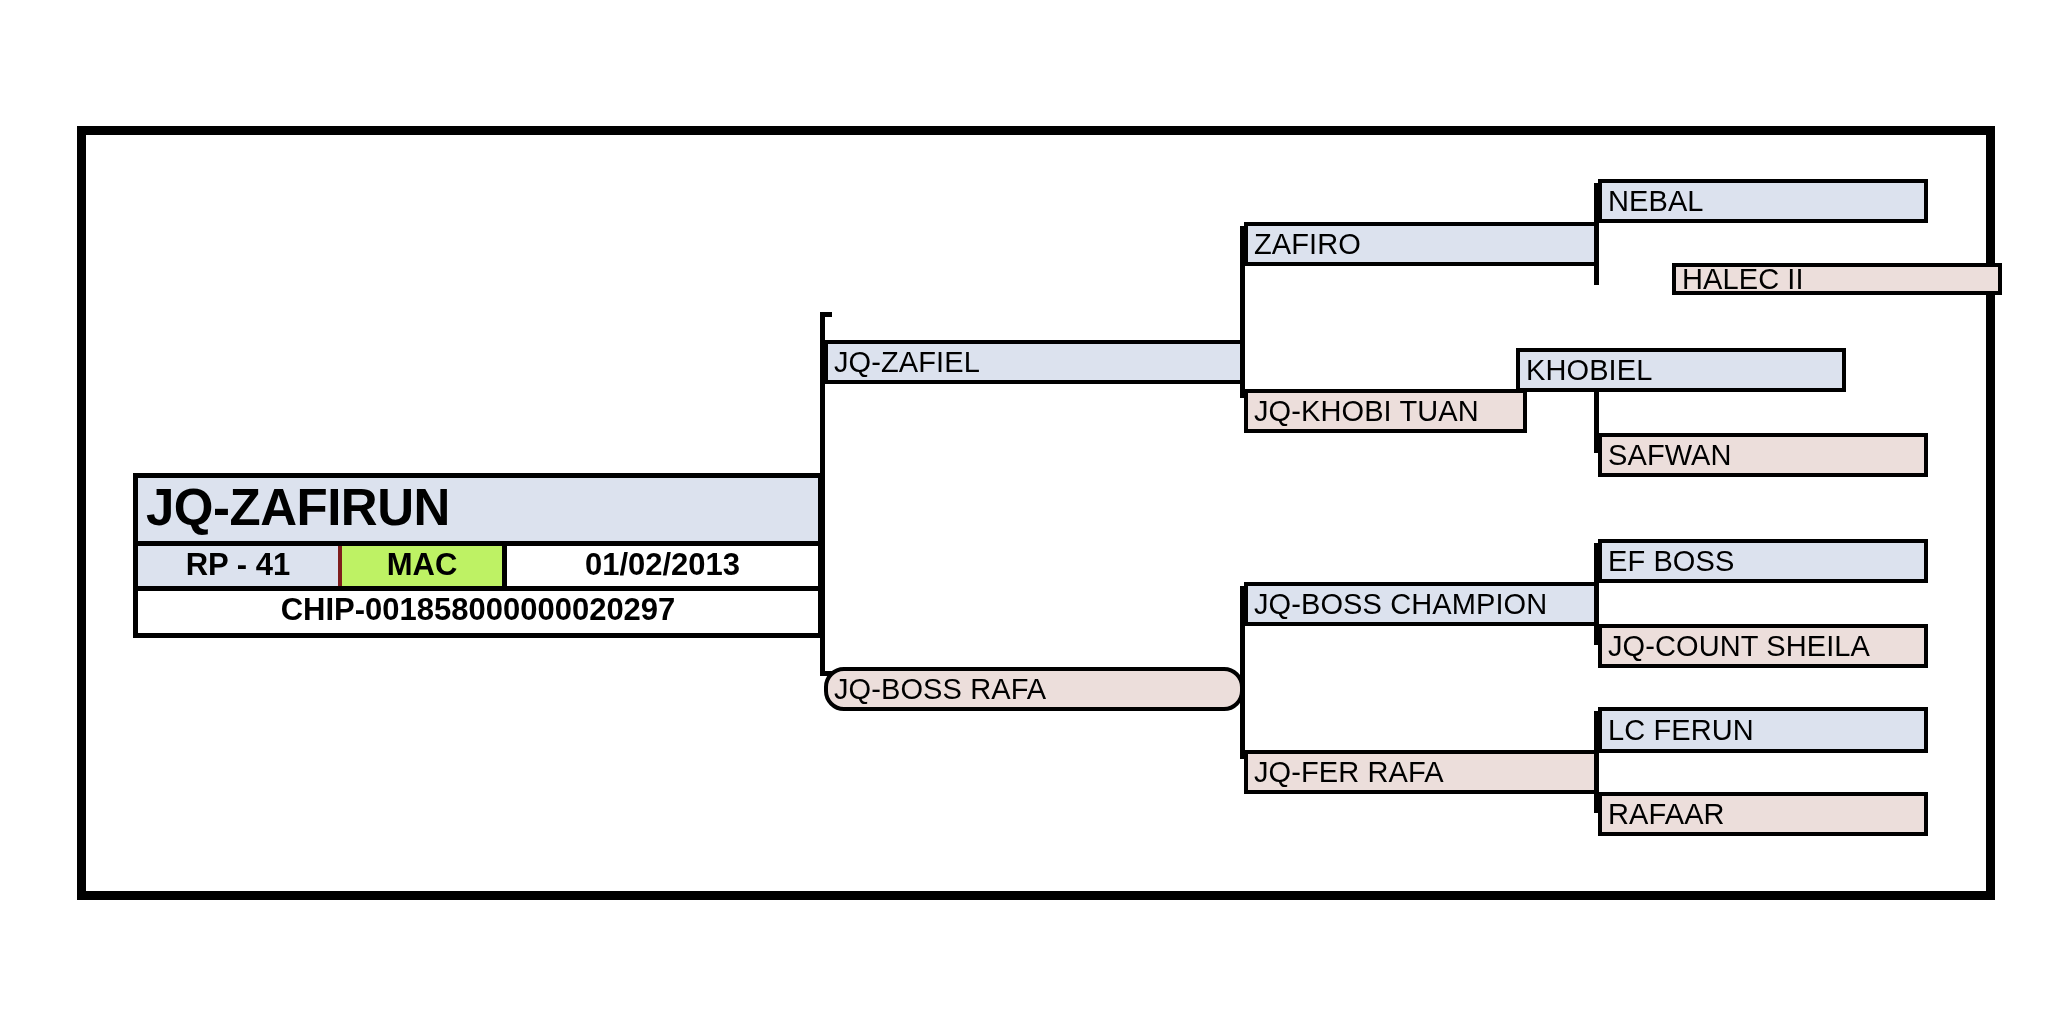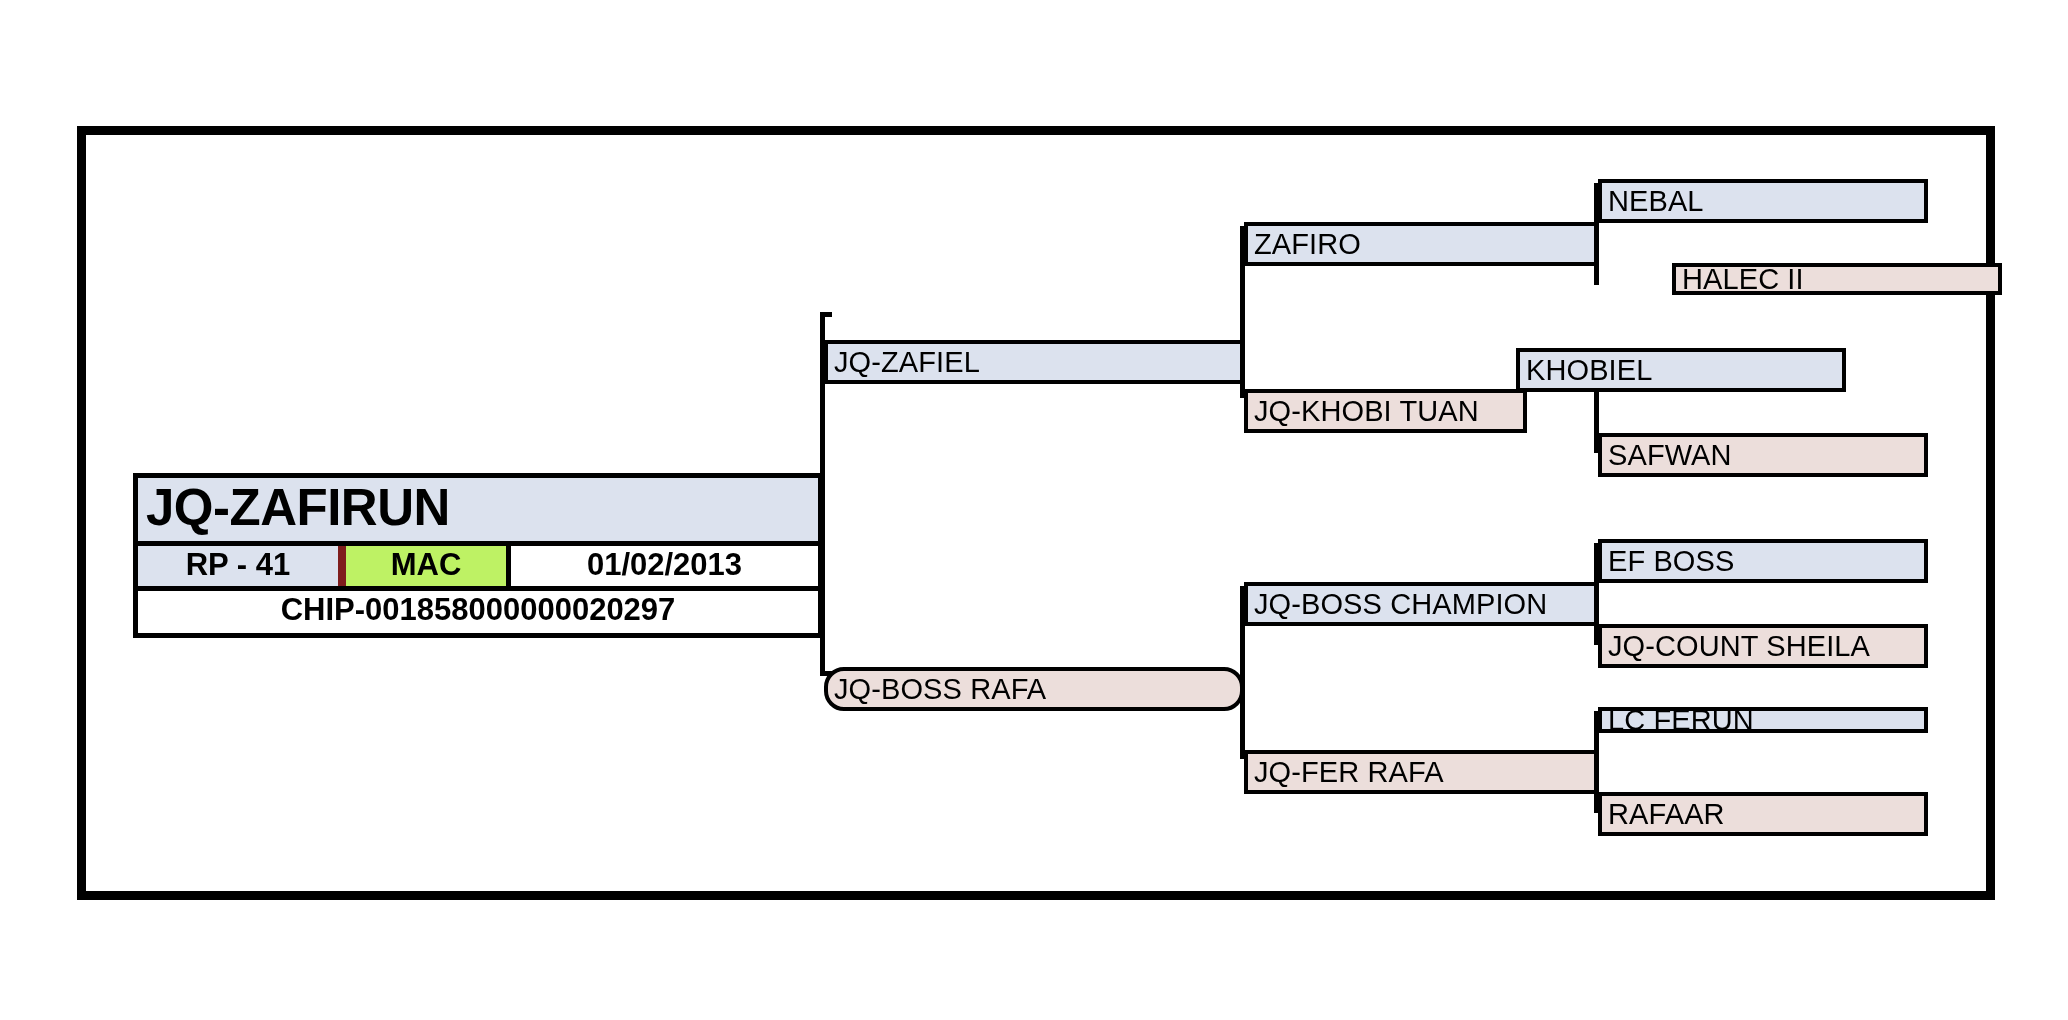"RP - 41" .cell-reg { border-right: 8px solid #7f1d1d -> 4px solid #7f1d1d }
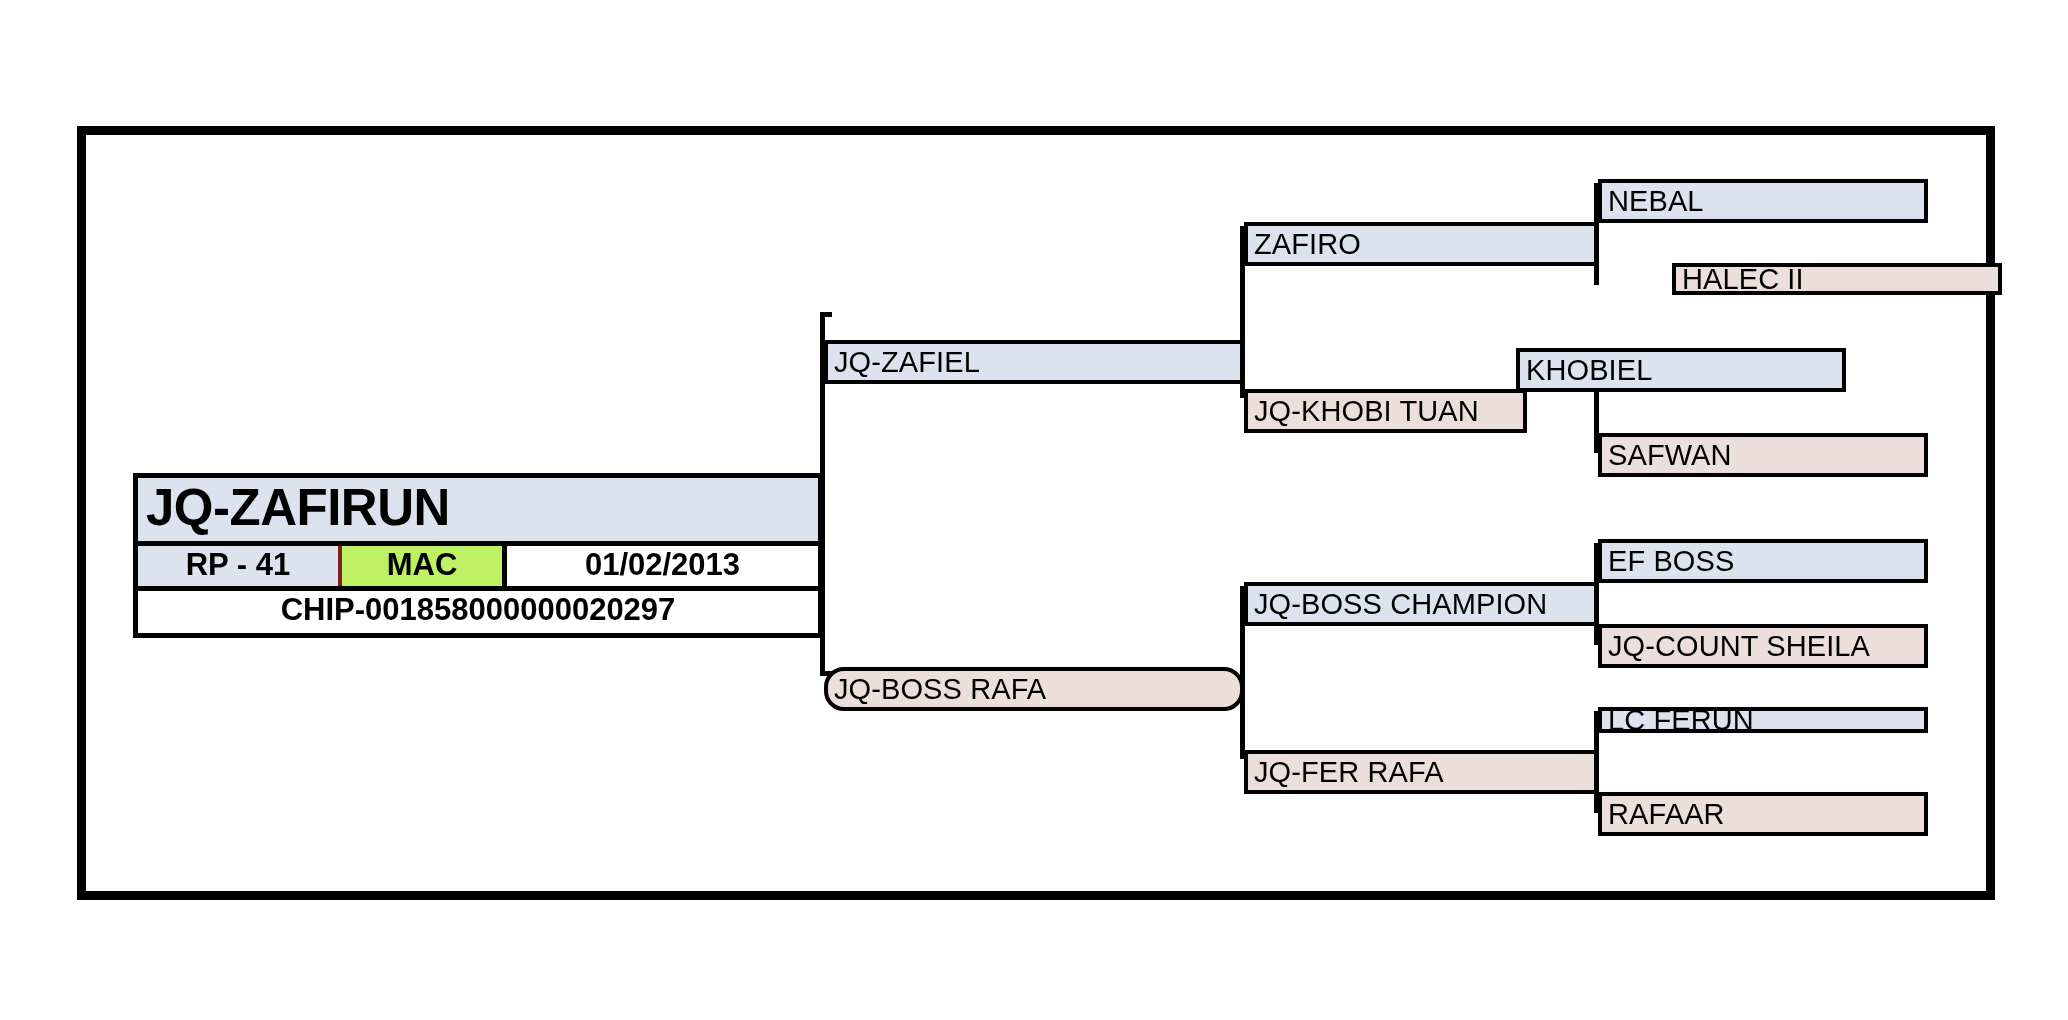"LC FERUN" div.node { height: 26px -> 46px }
